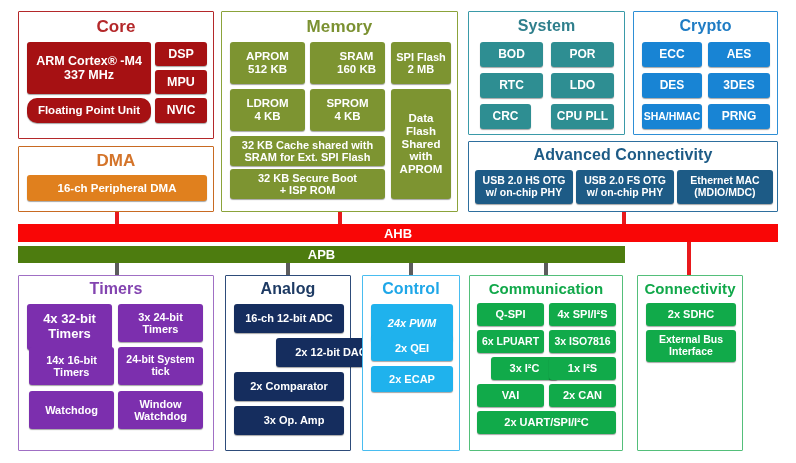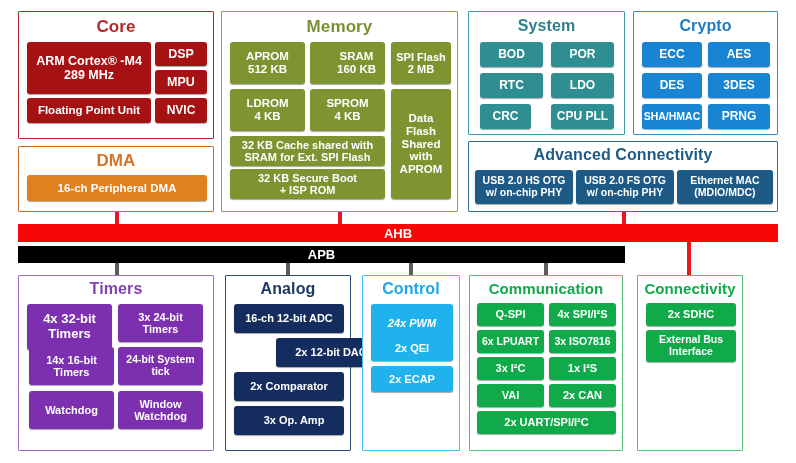"ARM Cortex® -M4" div.chip { text: 289 -> 337 }
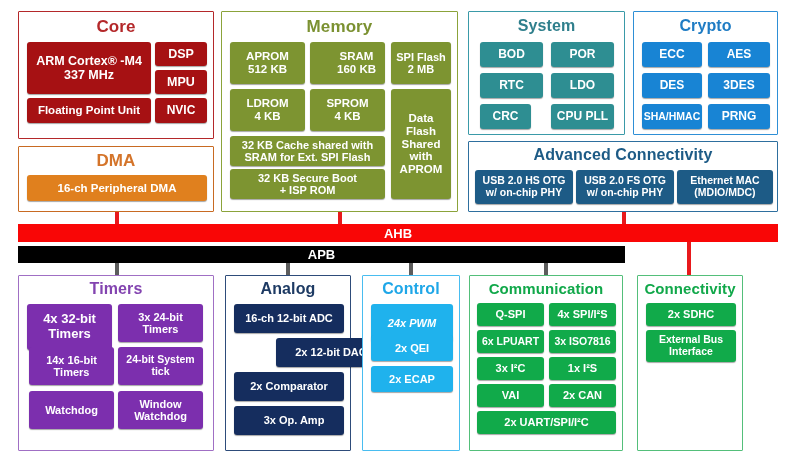"Floating Point Unit" div.chip { border-radius: none -> 10px }
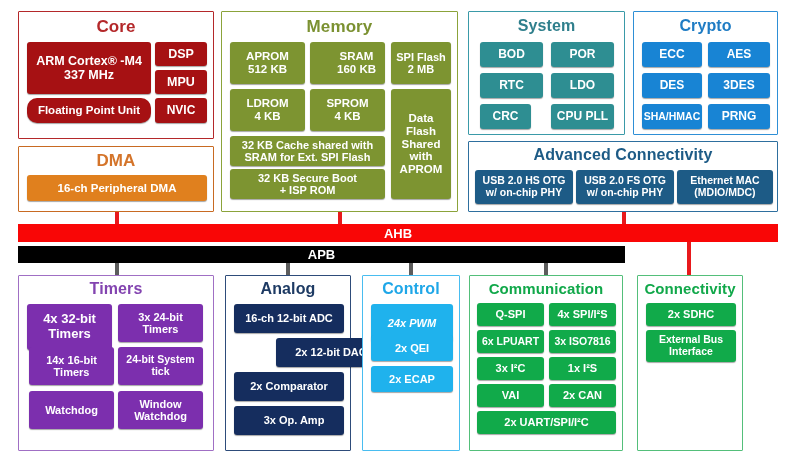"APB" .bus-apb { background: #000000 -> #4d7c0f }
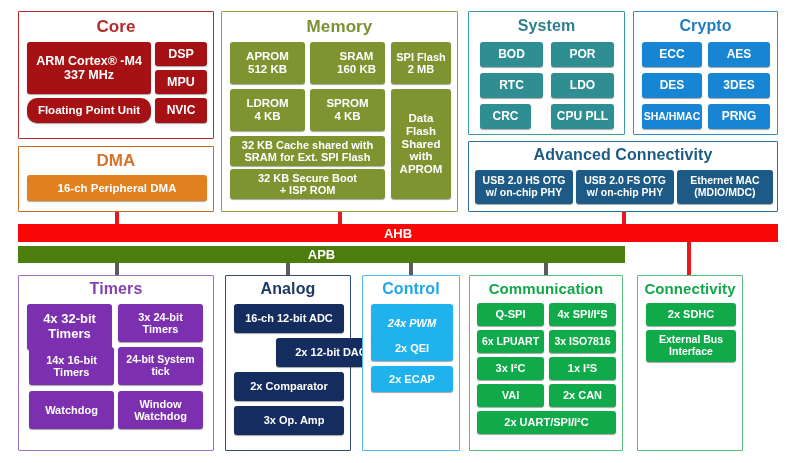"3x I²C" div.chip { left: 7px -> 21px }
